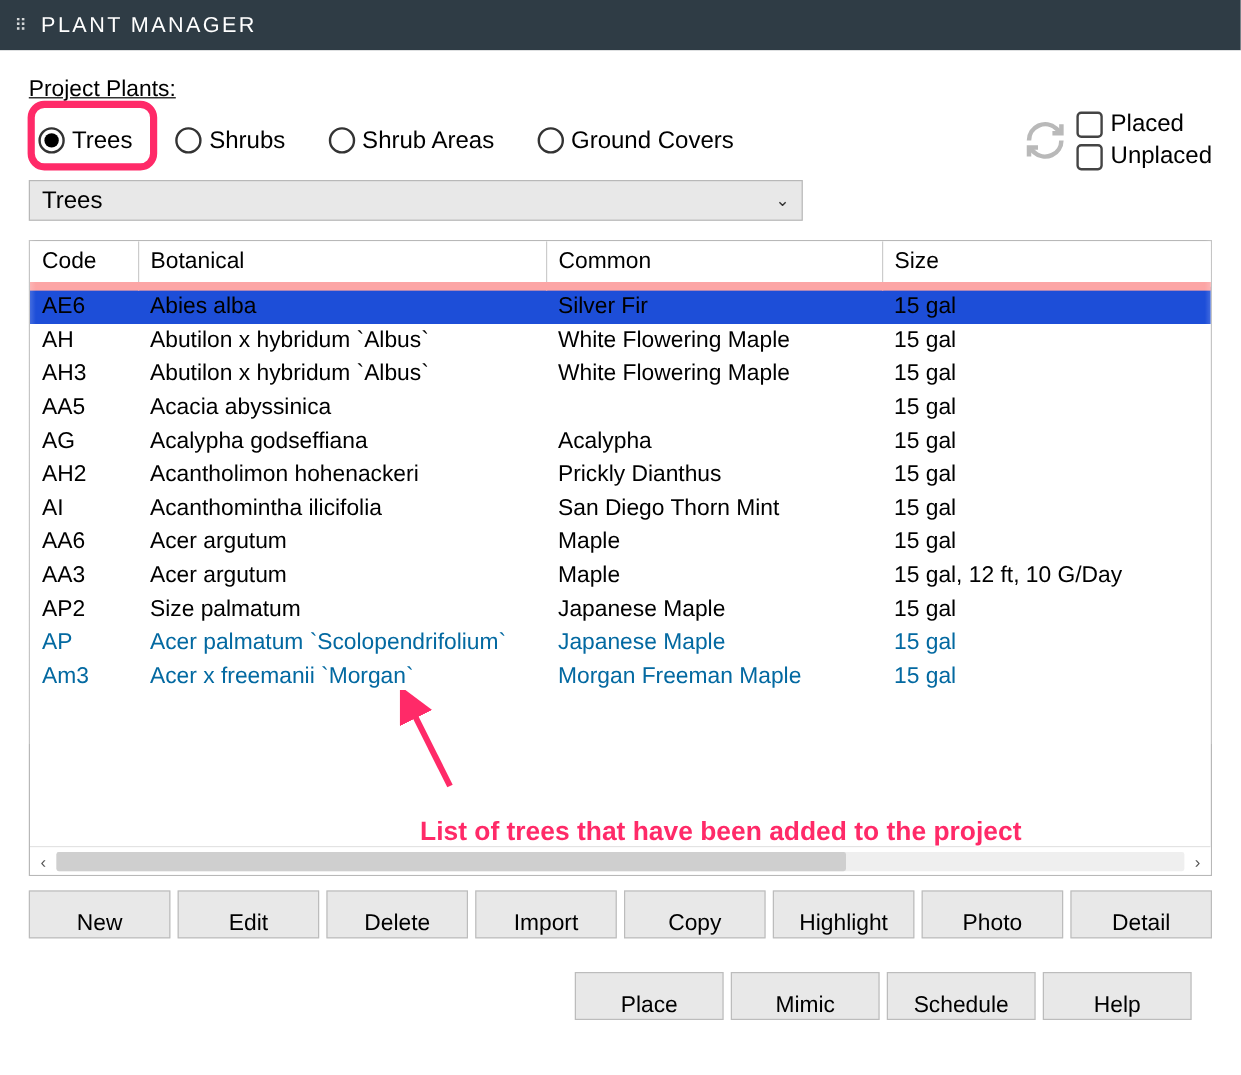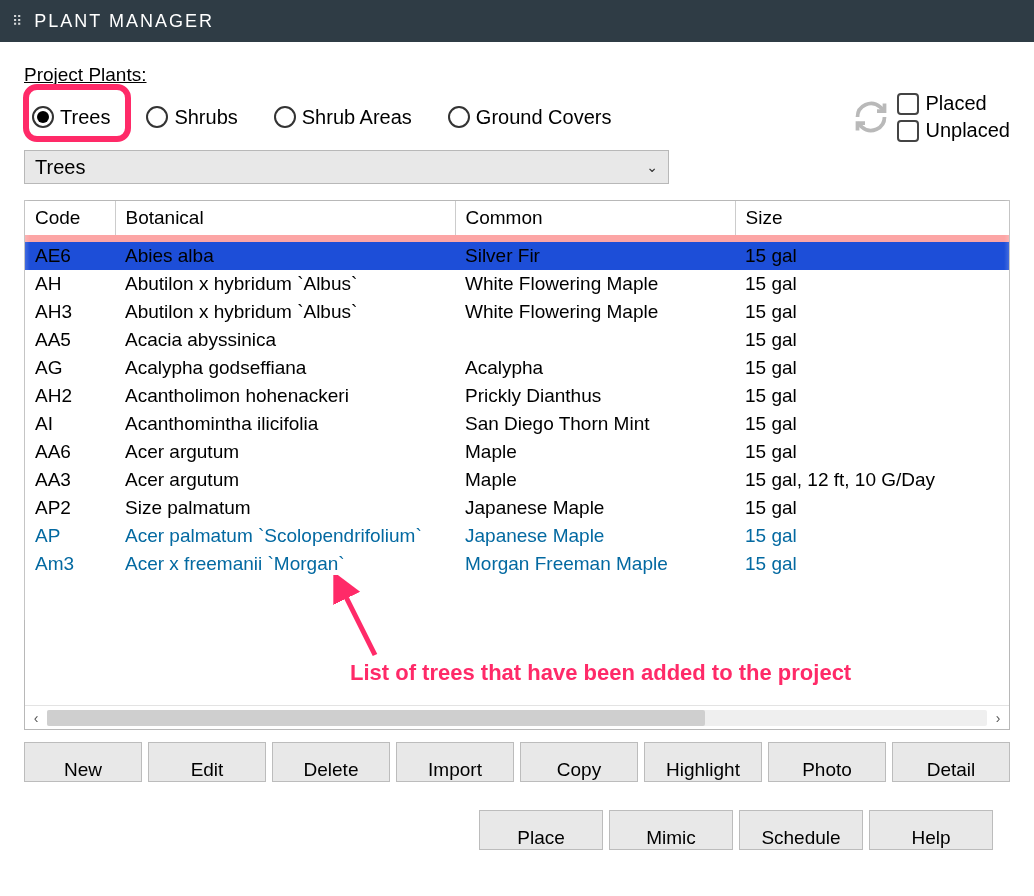"List of trees that have" div.annot-text { top: 660px -> 680px }
